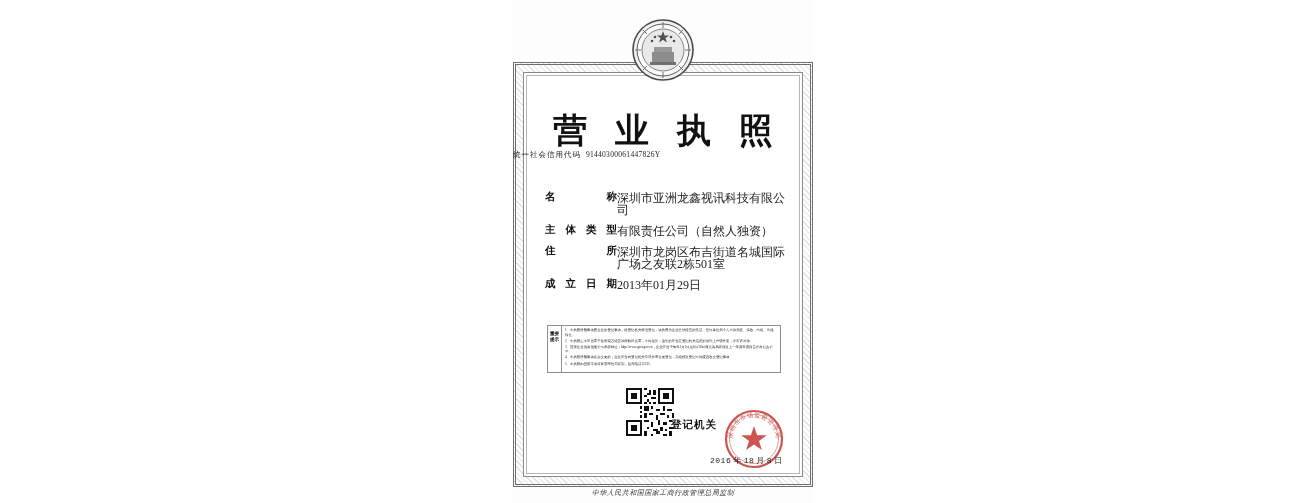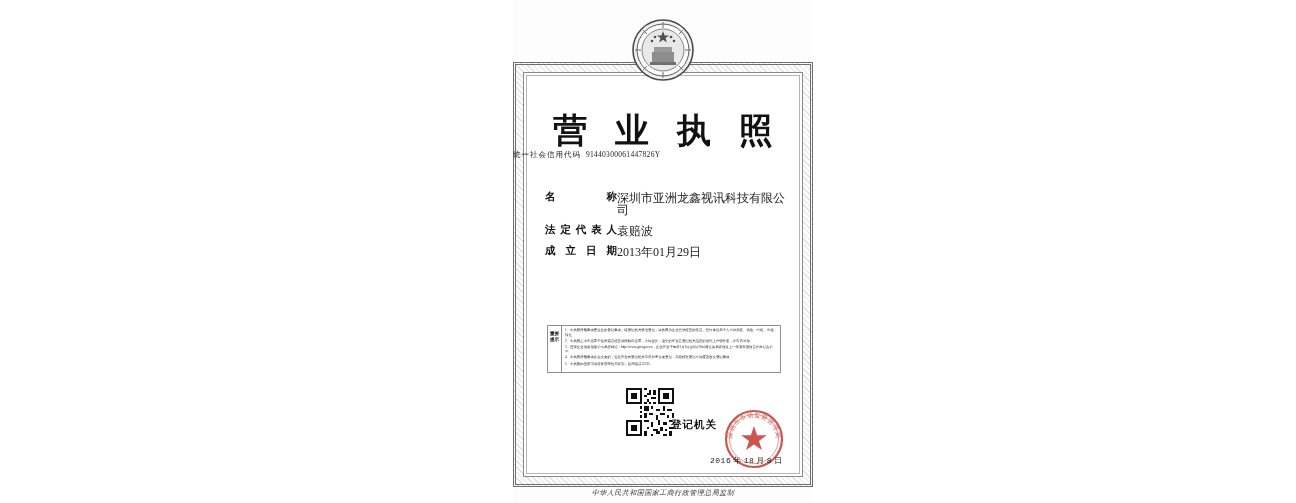"主体类型" div.field-row { html: none -> <div> <div>主体类型</div> <div>有限责任公司（自然人独资）</div> </div> }
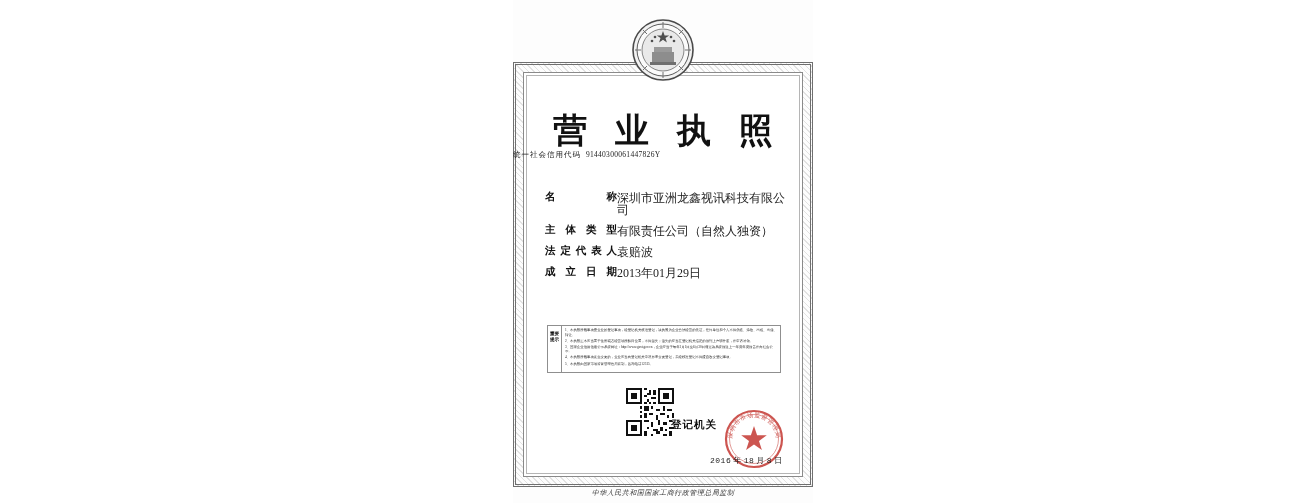"住所" div.field-row { html: none -> <div> <div>住所</div> <div>深圳市龙岗区布吉街道名城国际广场之友联2栋501室</div> </div> }
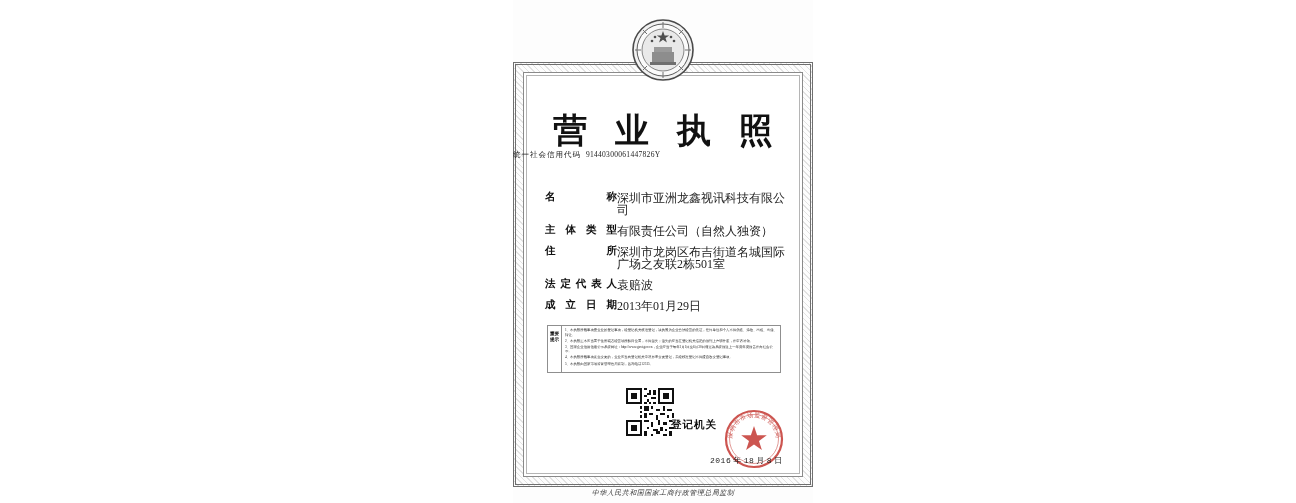"法定代表人" div.field-row { html: <div> <div>法定代表人</div> <div>袁赔波</div> </div> -> none }
